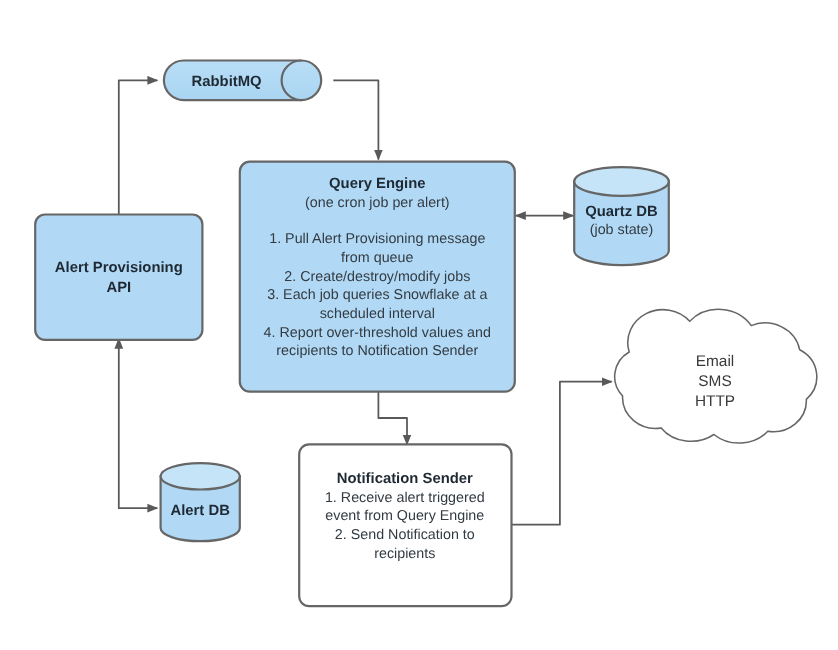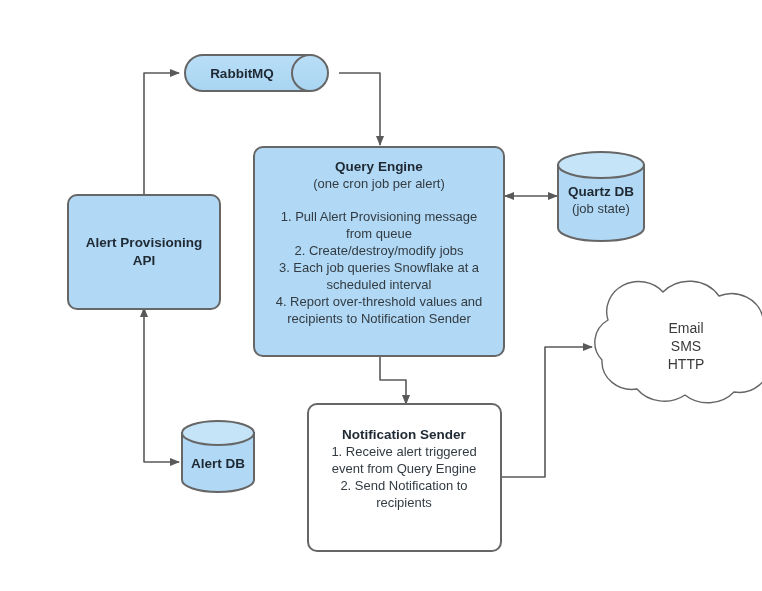"RabbitMQ" #diagram-root { padding-left: 36px -> none }
